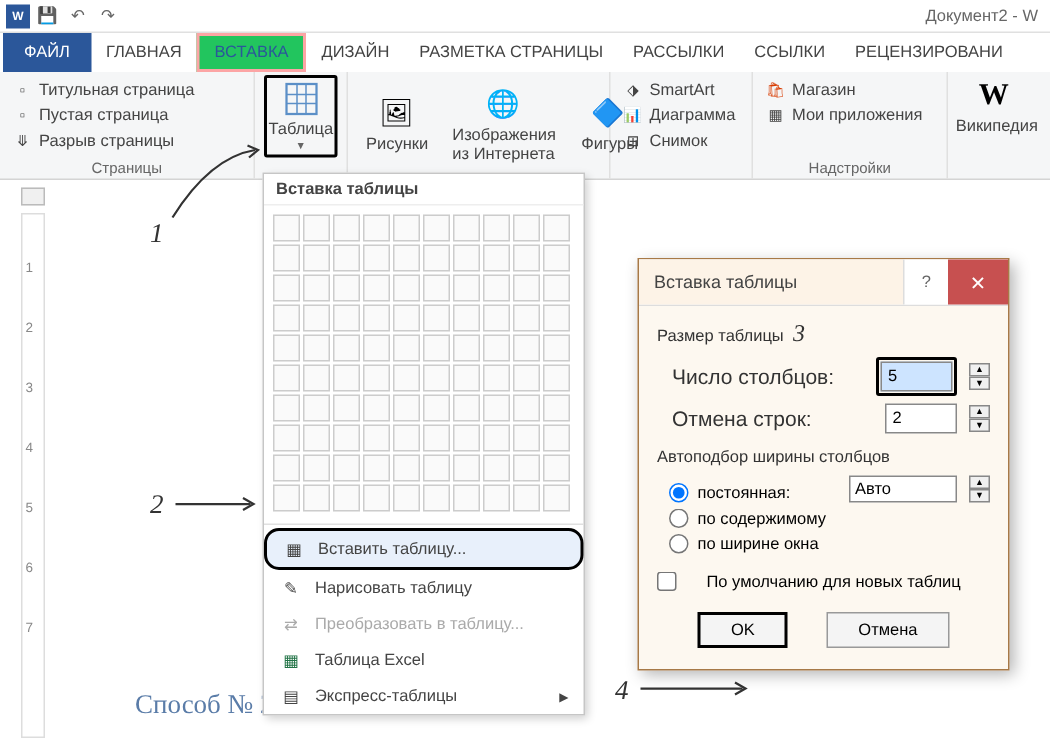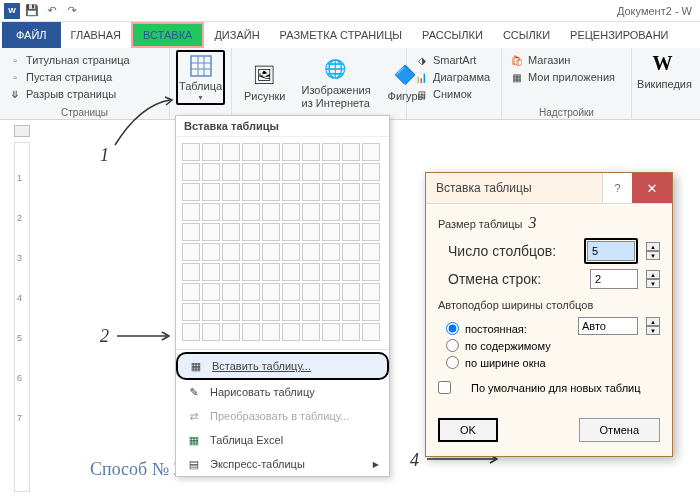"Авто" .auto-sel { width: 60px -> 72px }
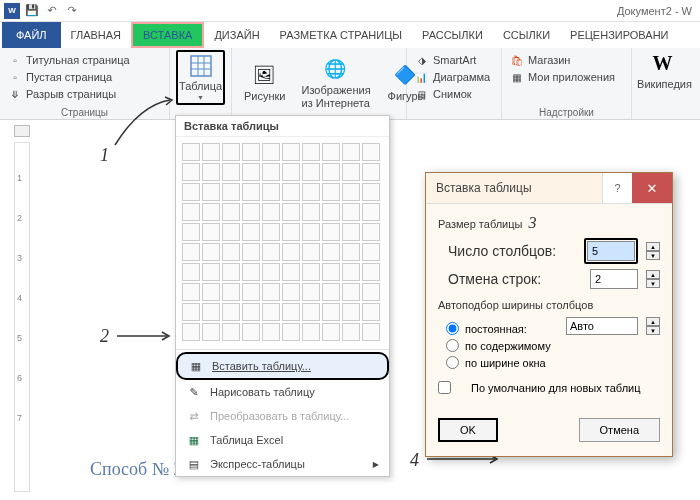"Вставить таблицу..." span { text-decoration: underline -> none }
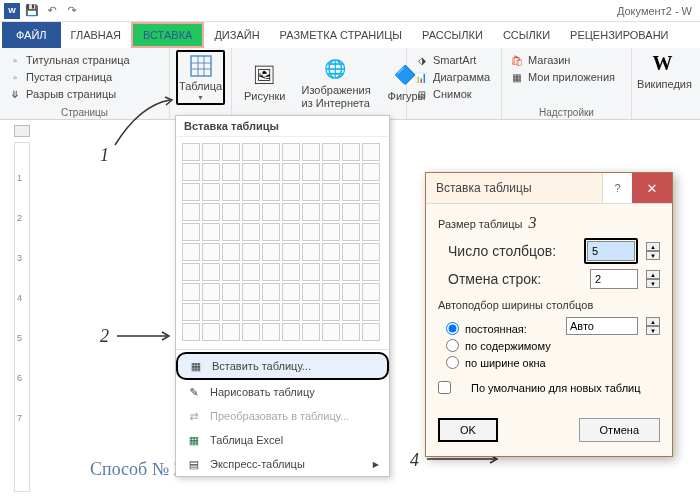"OK" .dlg-buttons { justify-content: space-between -> center; margin-top: 24px -> 14px }
